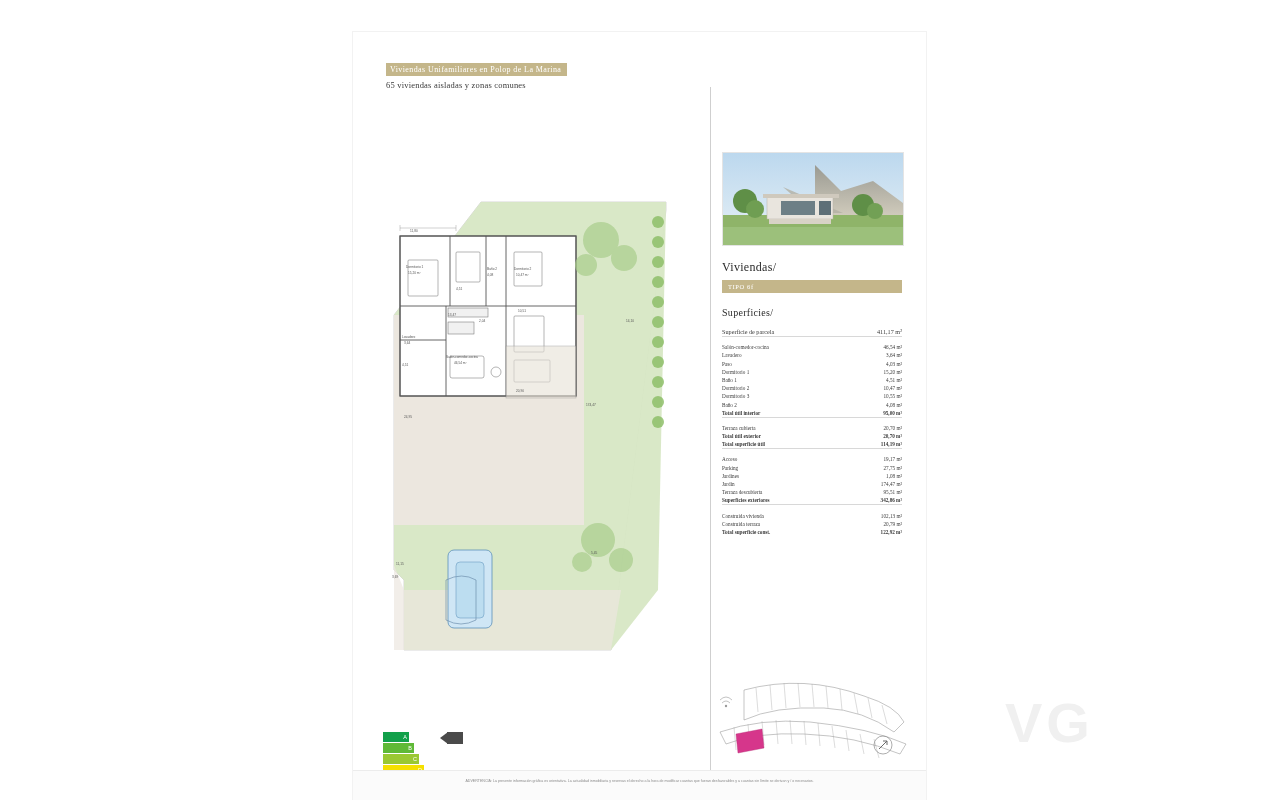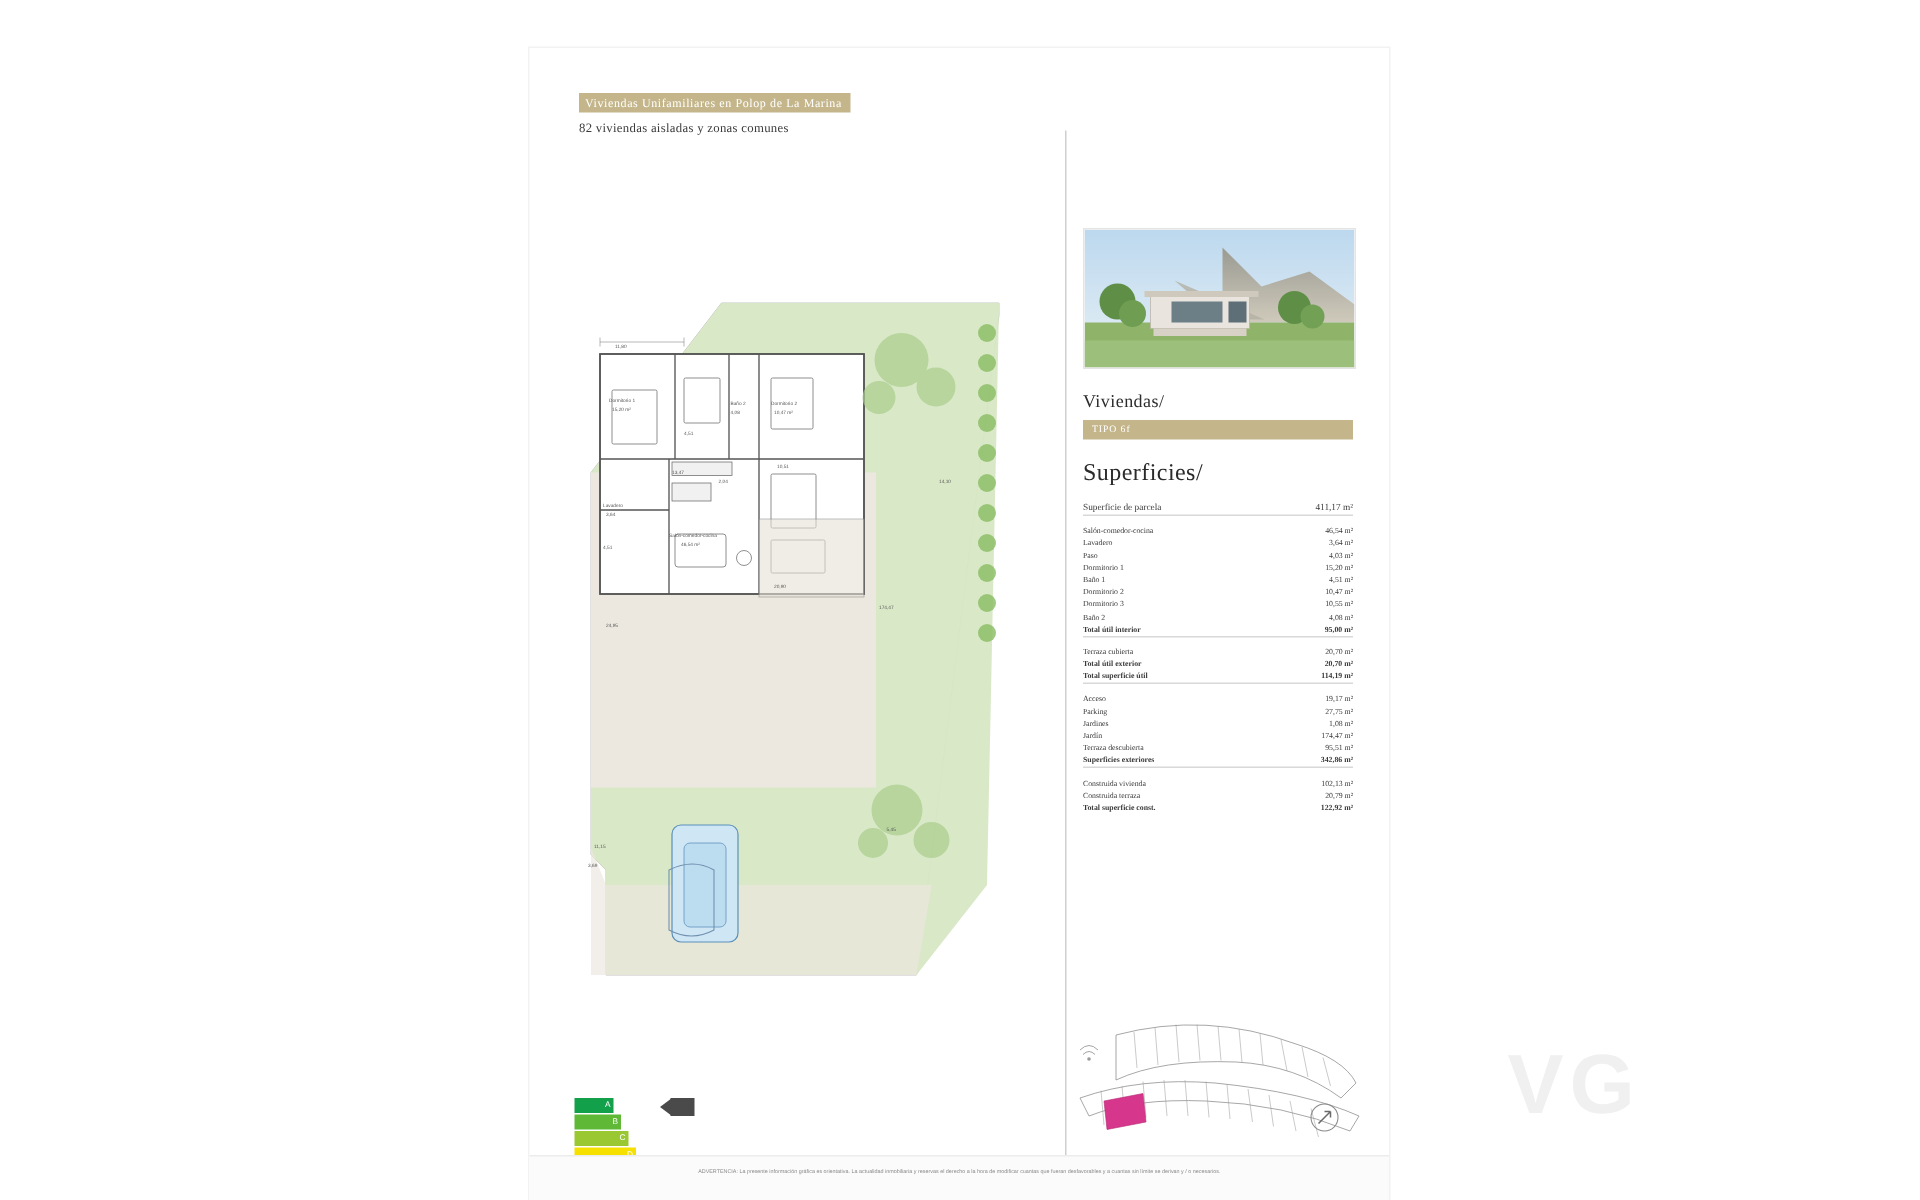"82 viviendas aisladas y zonas" div.hdr-sub { text: 82 -> 65 }
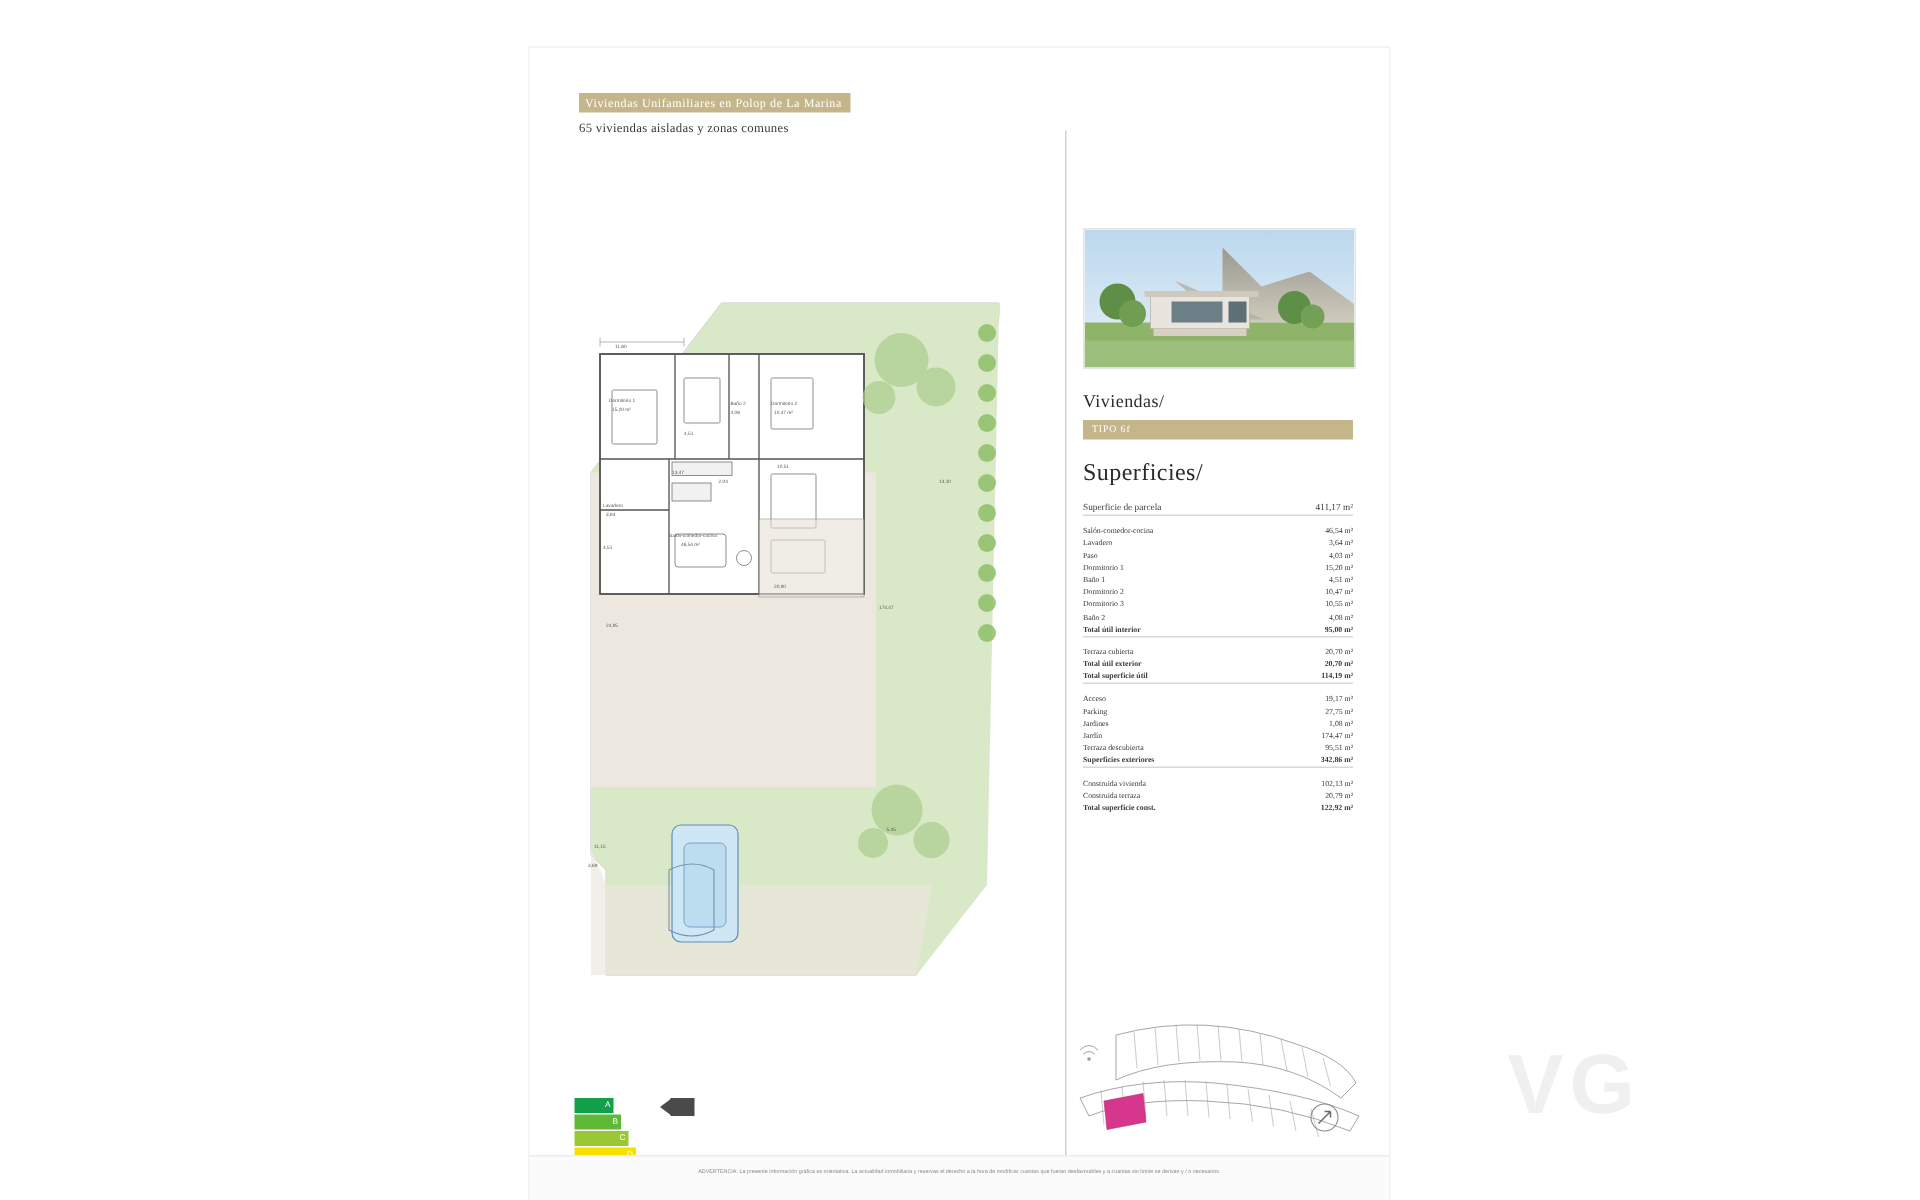"Superficies/" .title-sup { font-size: 16px -> 10px }
